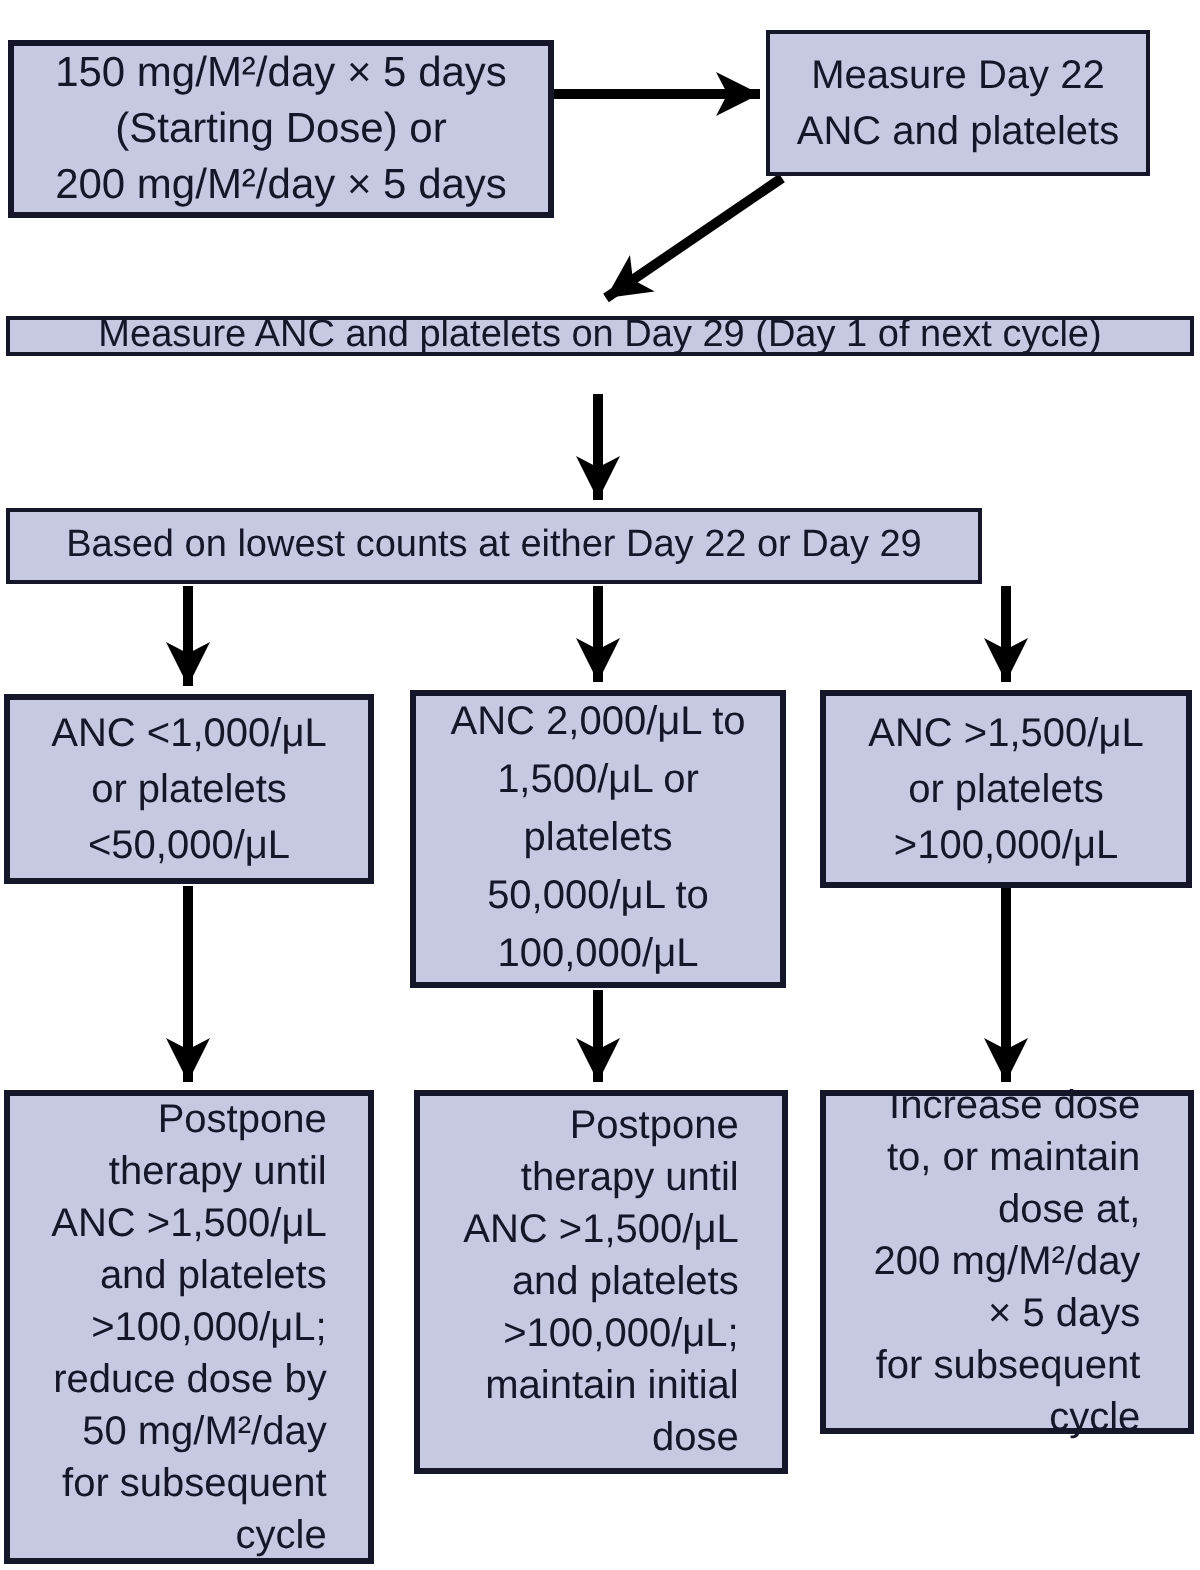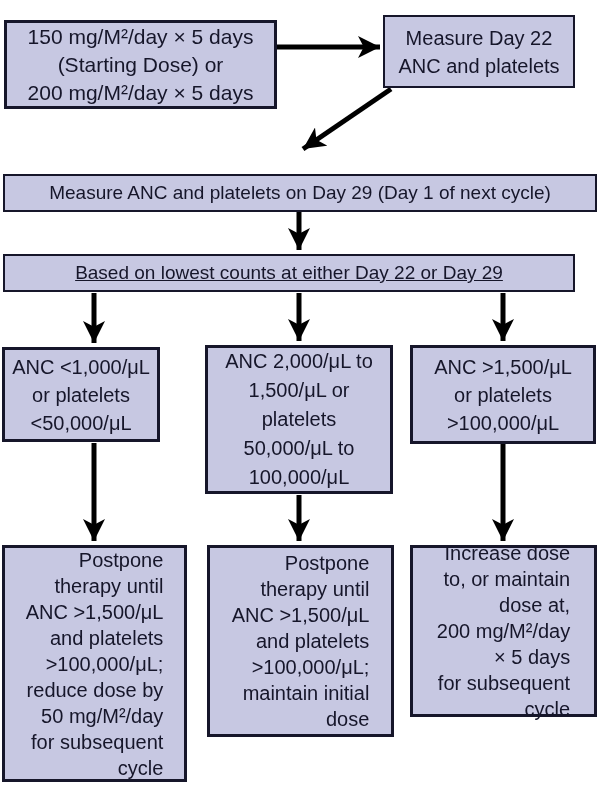"Measure ANC and platelets on" .n-c { height: 38px -> 20px; top: 174px -> 158px }
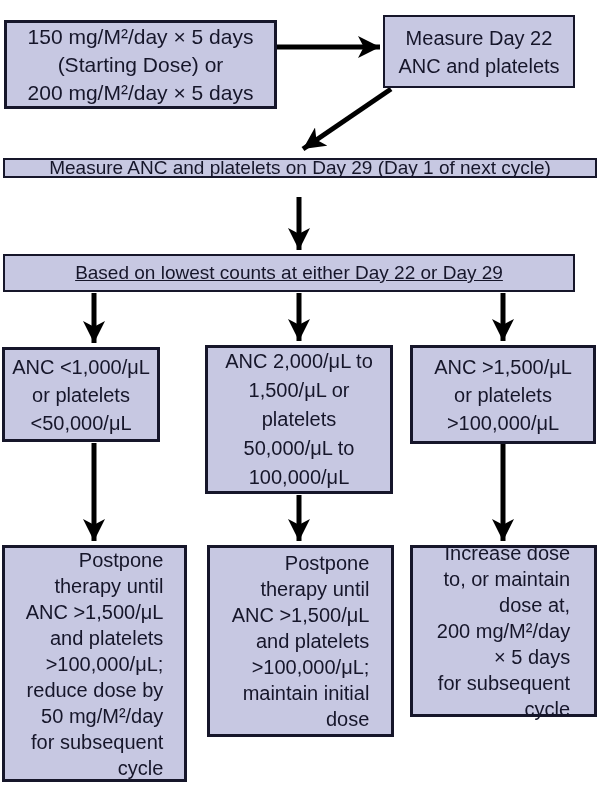"Based on lowest counts at" .n-d { text-decoration: underline -> none; width: 572px -> 488px }
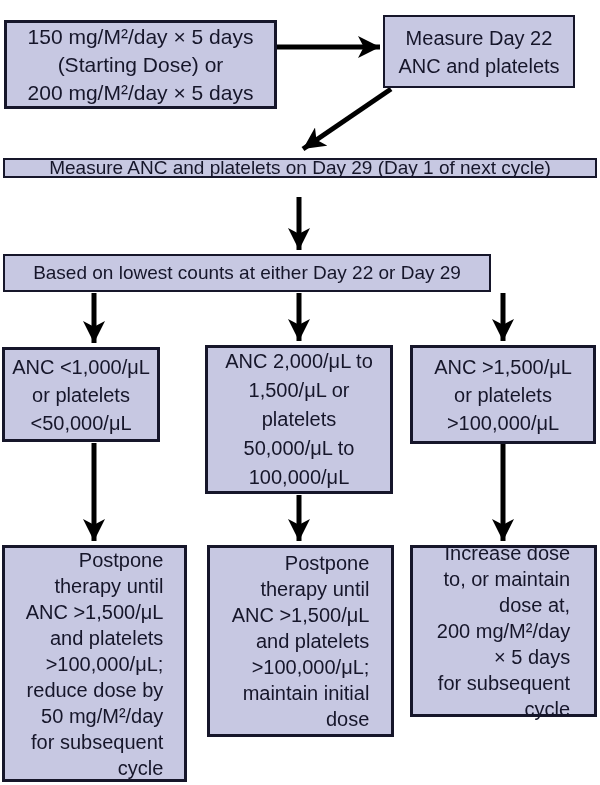"ANC <1,000/μL" .n-e1 { width: 158px -> 185px }
